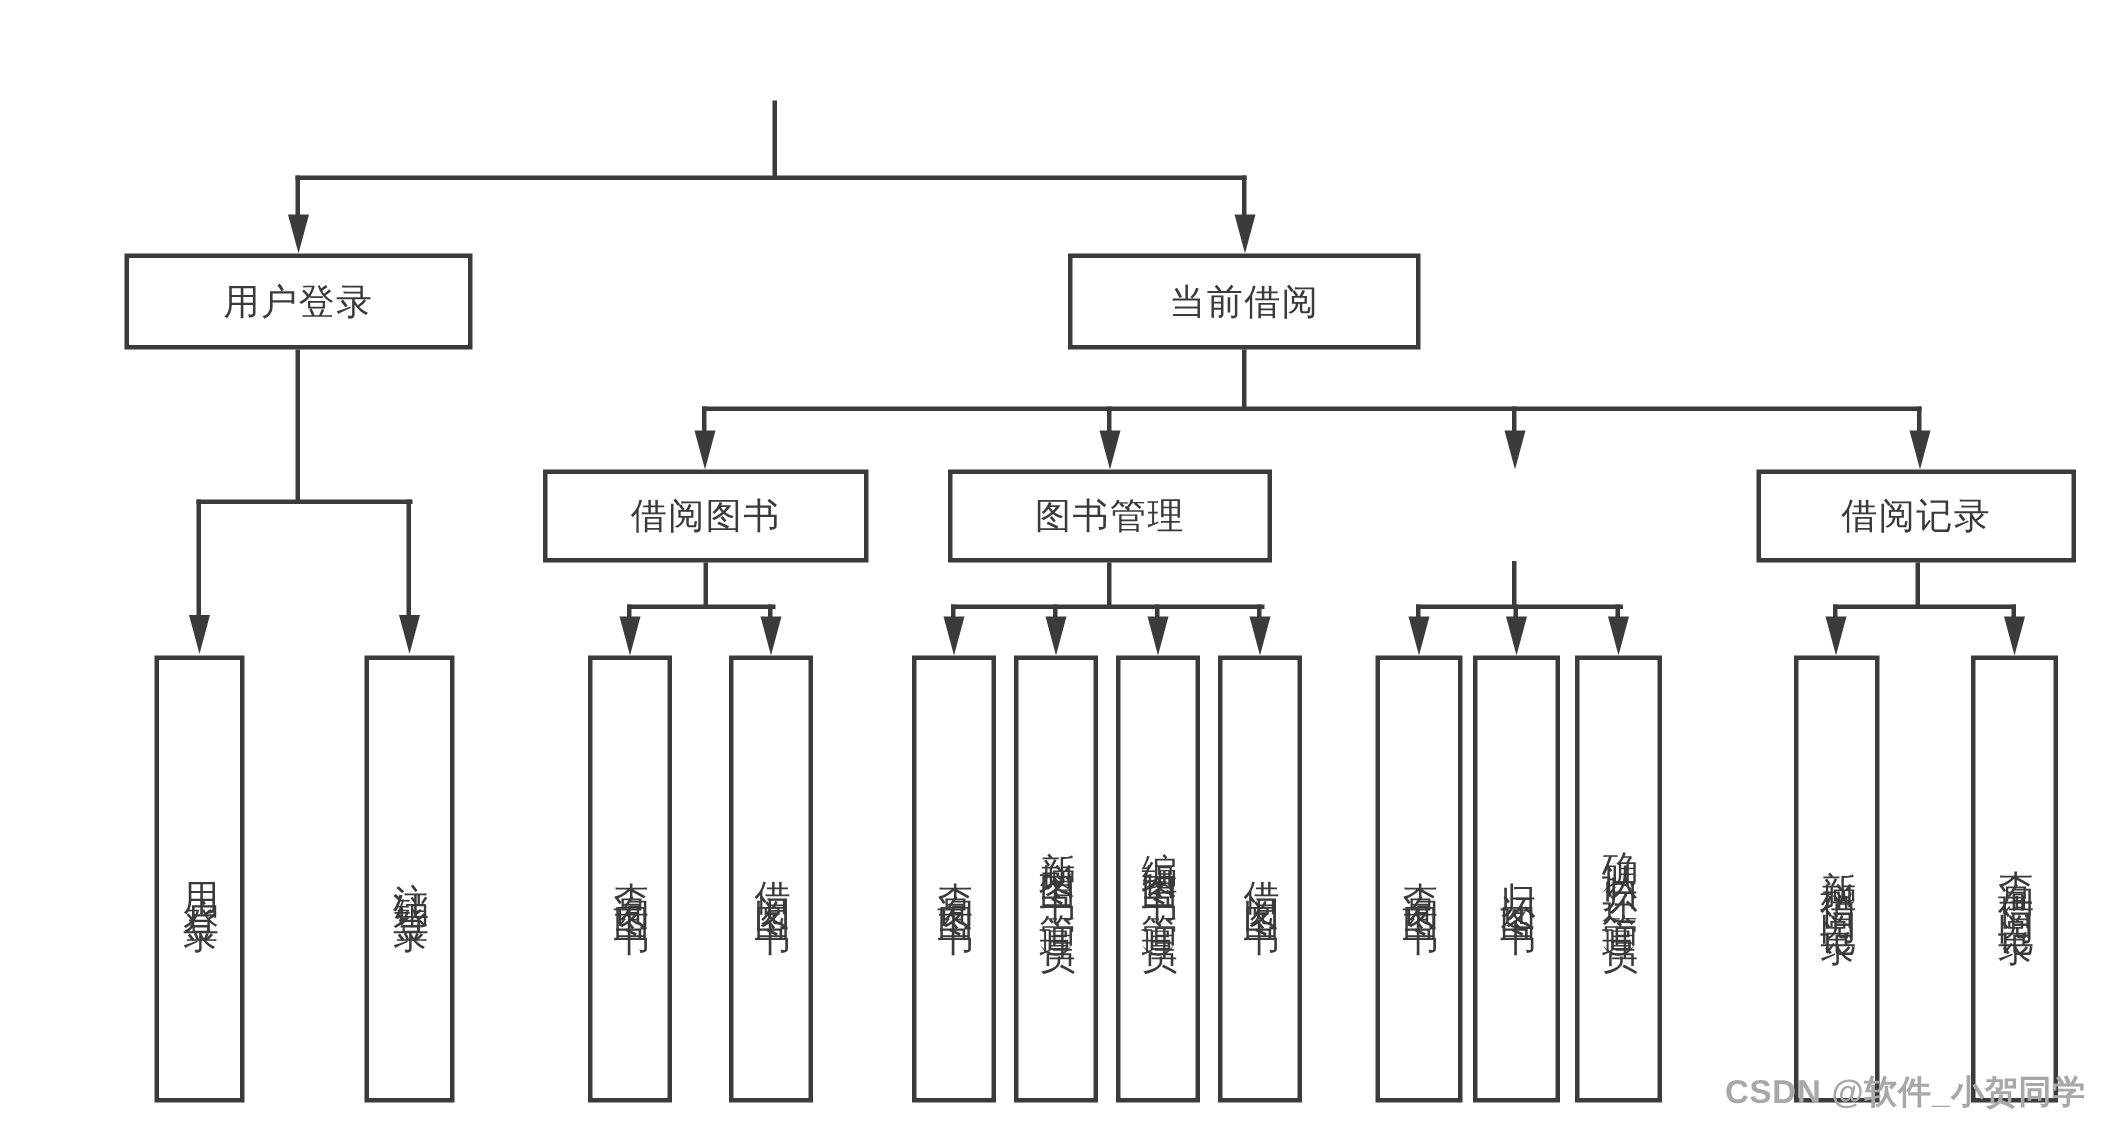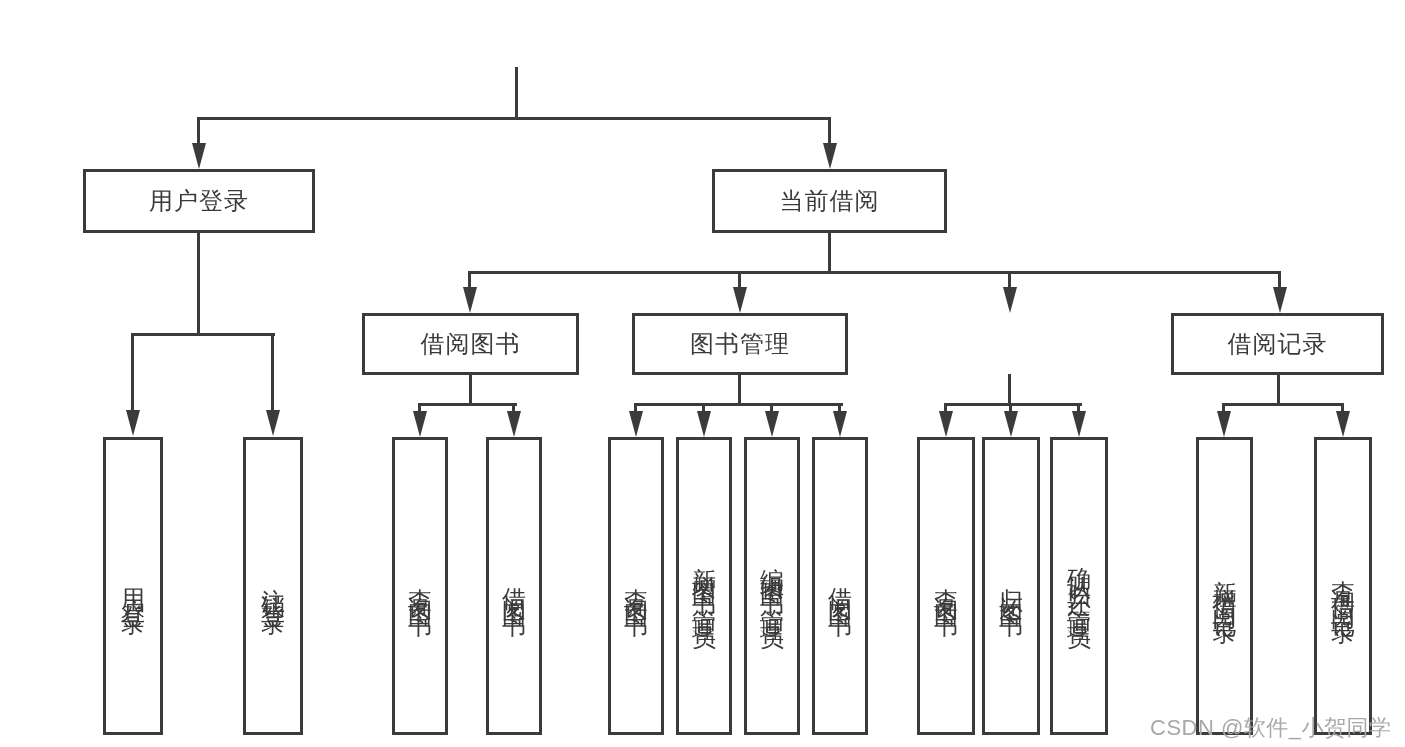"CSDN @软件_小贺同学" .watermark { font-weight: none -> bold }
